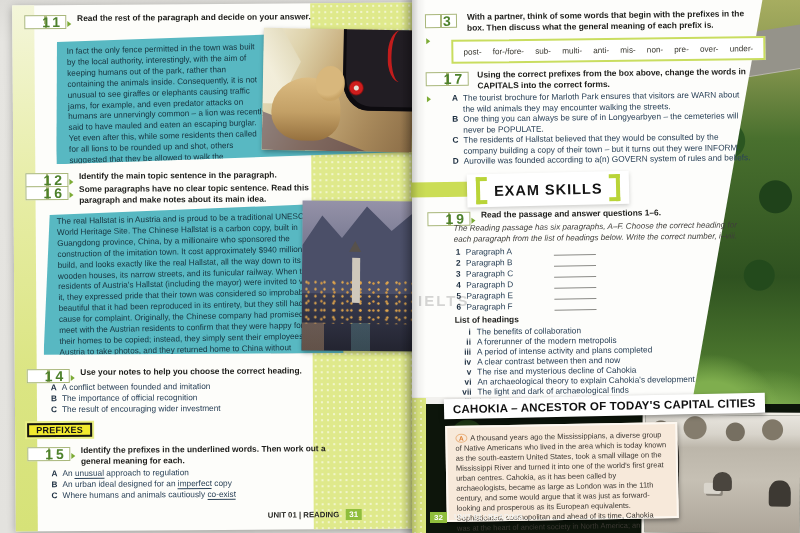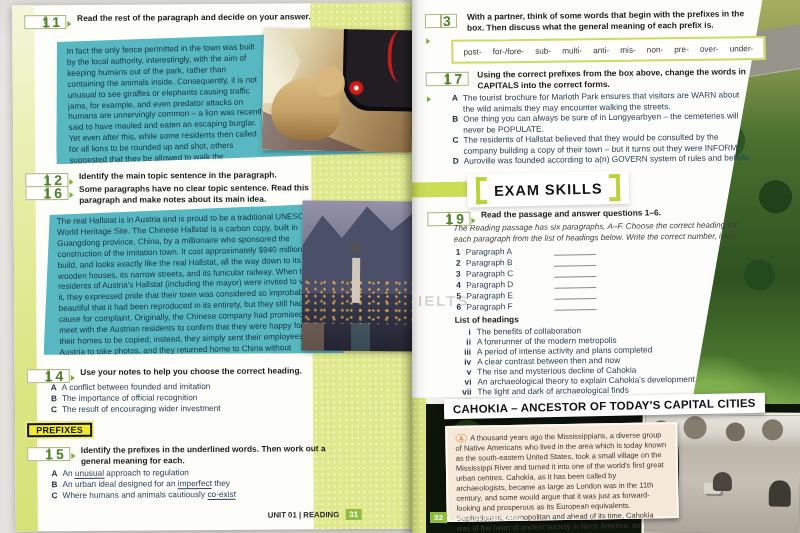"they" span { text: they -> copy }
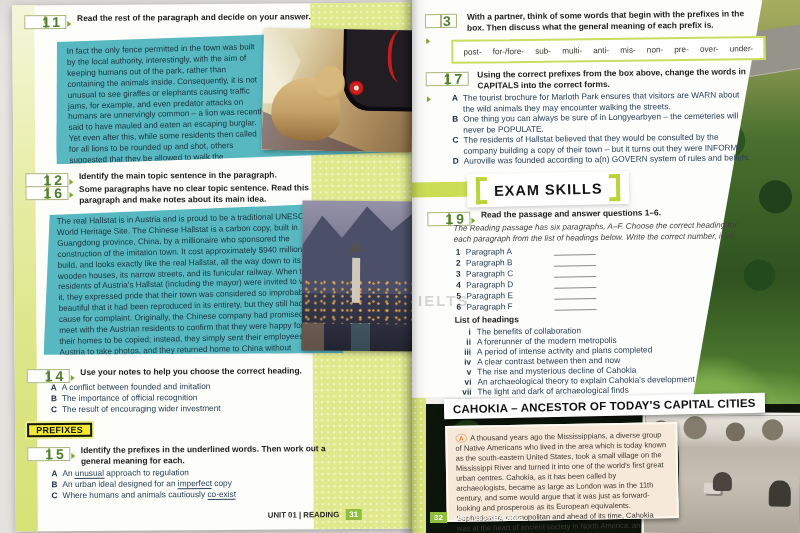"32" .footer-r { align-items: center -> none }
